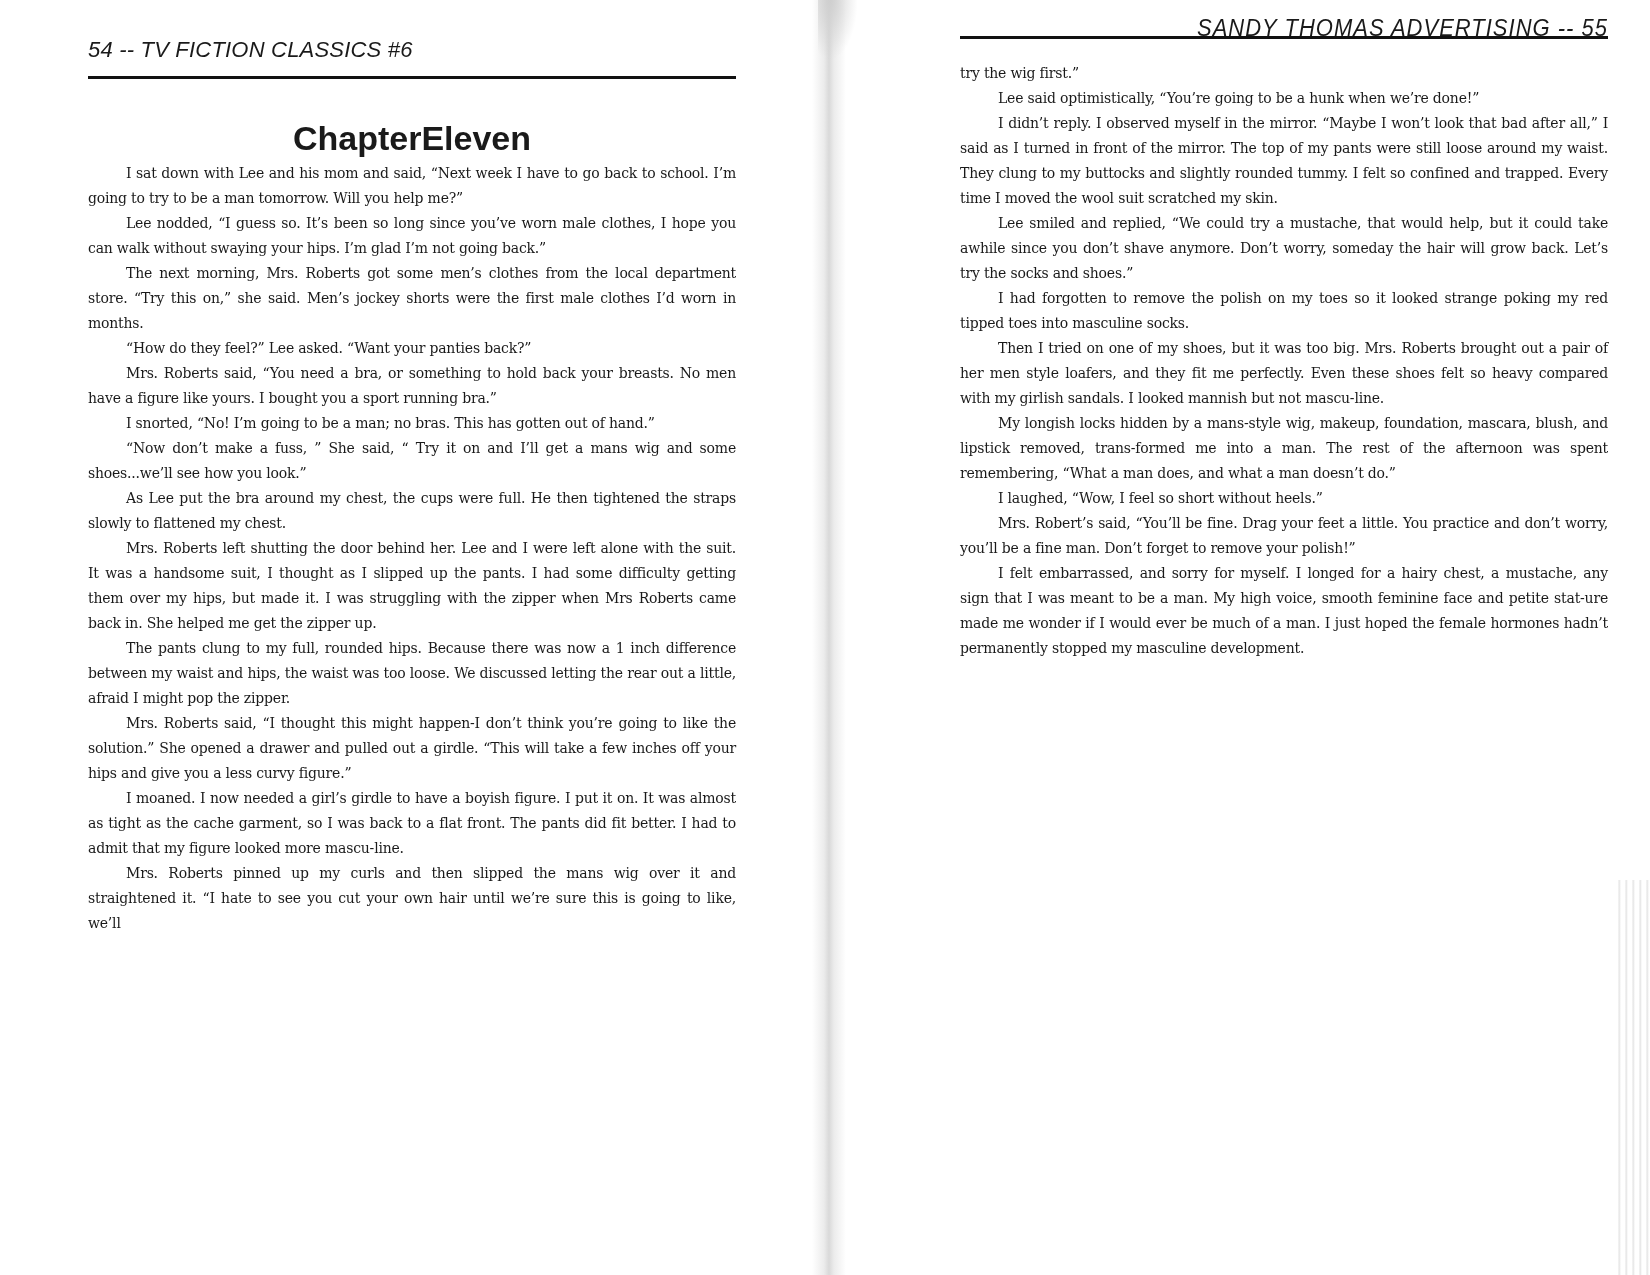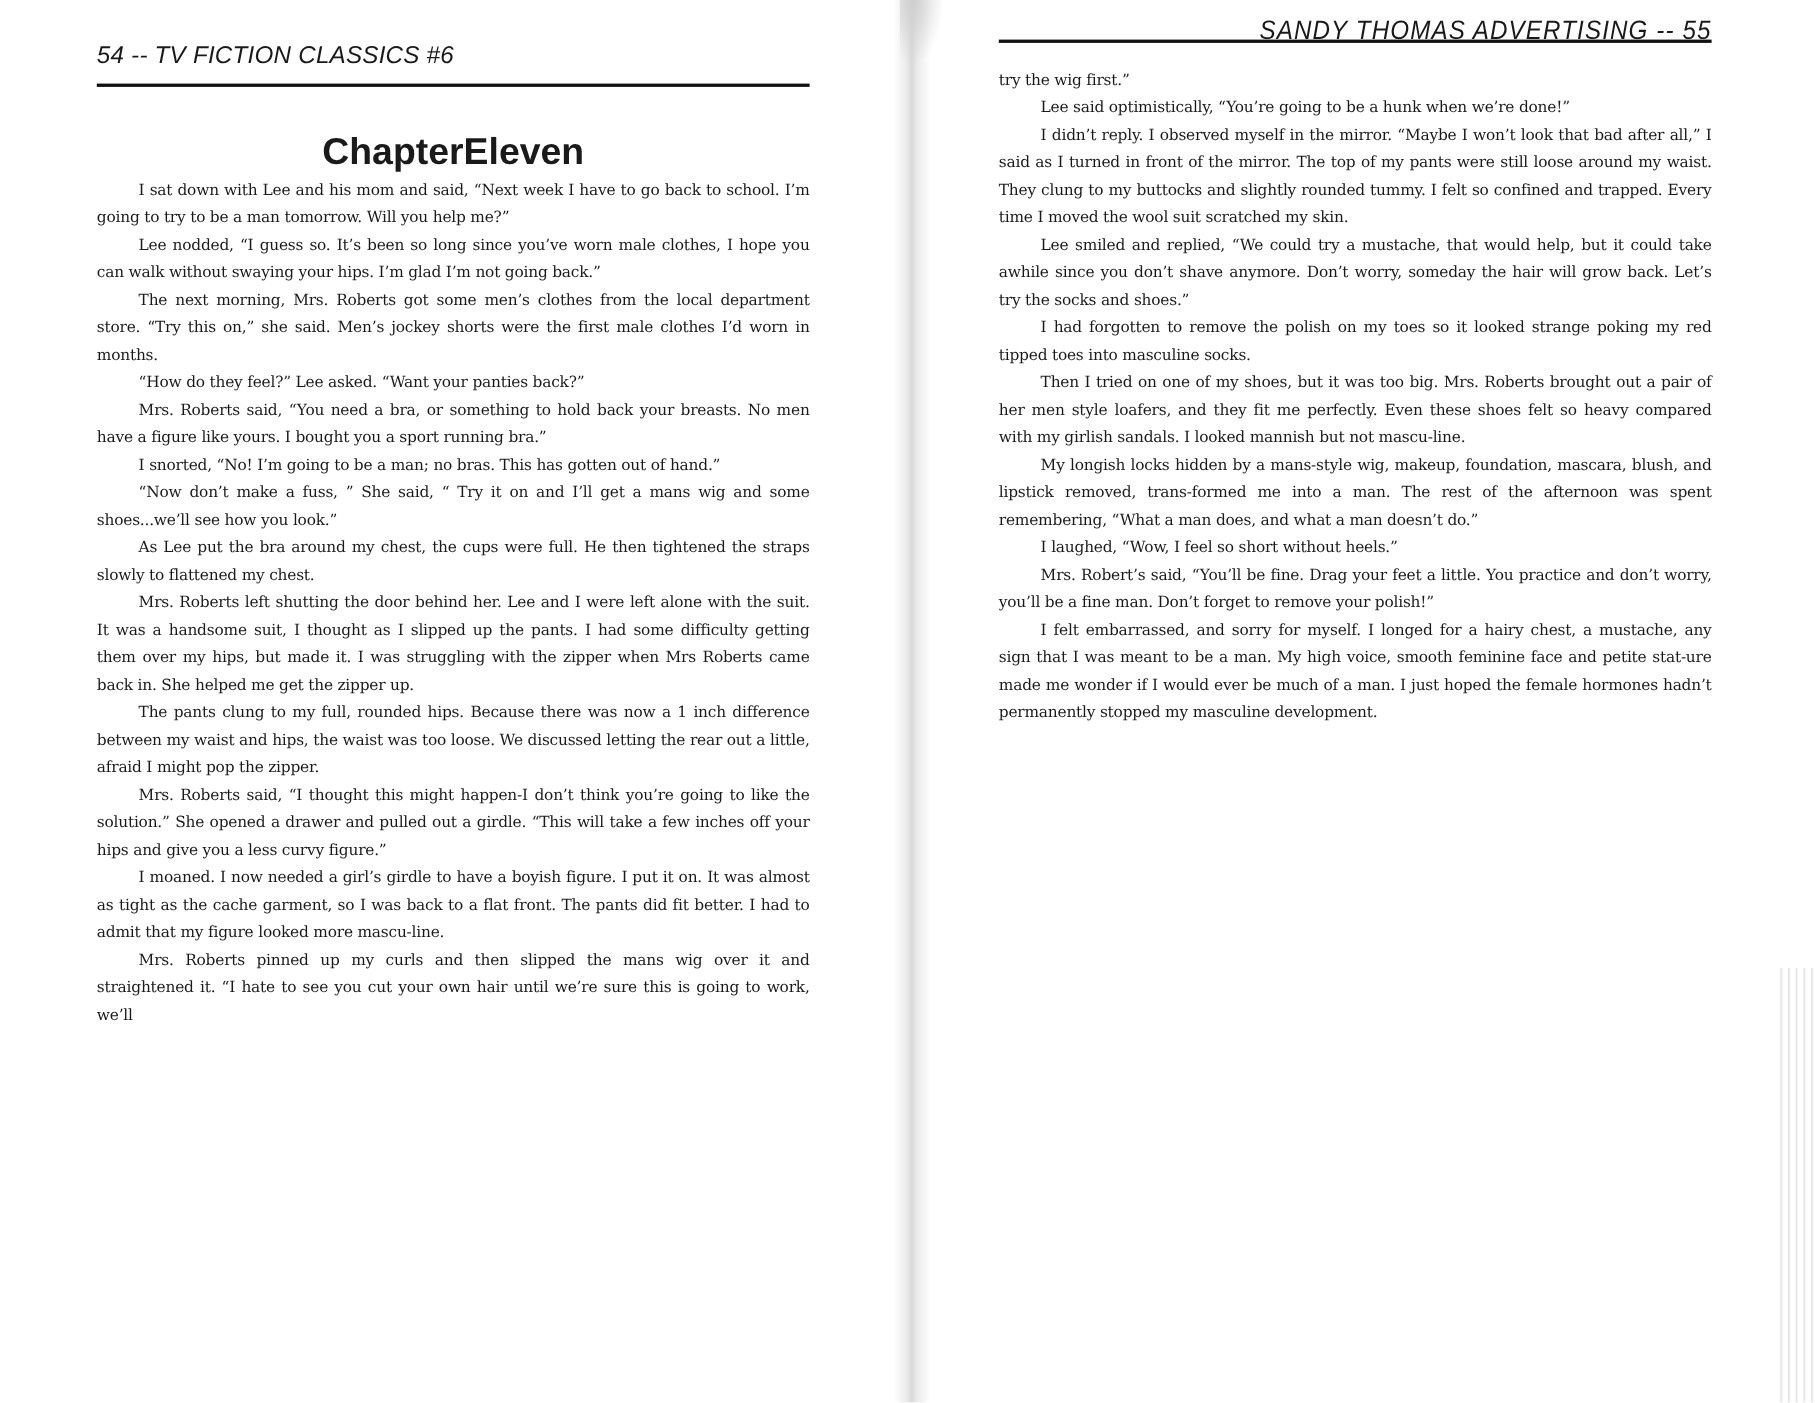"SANDY THOMAS ADVERTISING -- 55" .page.right { left: 908px -> 960px }
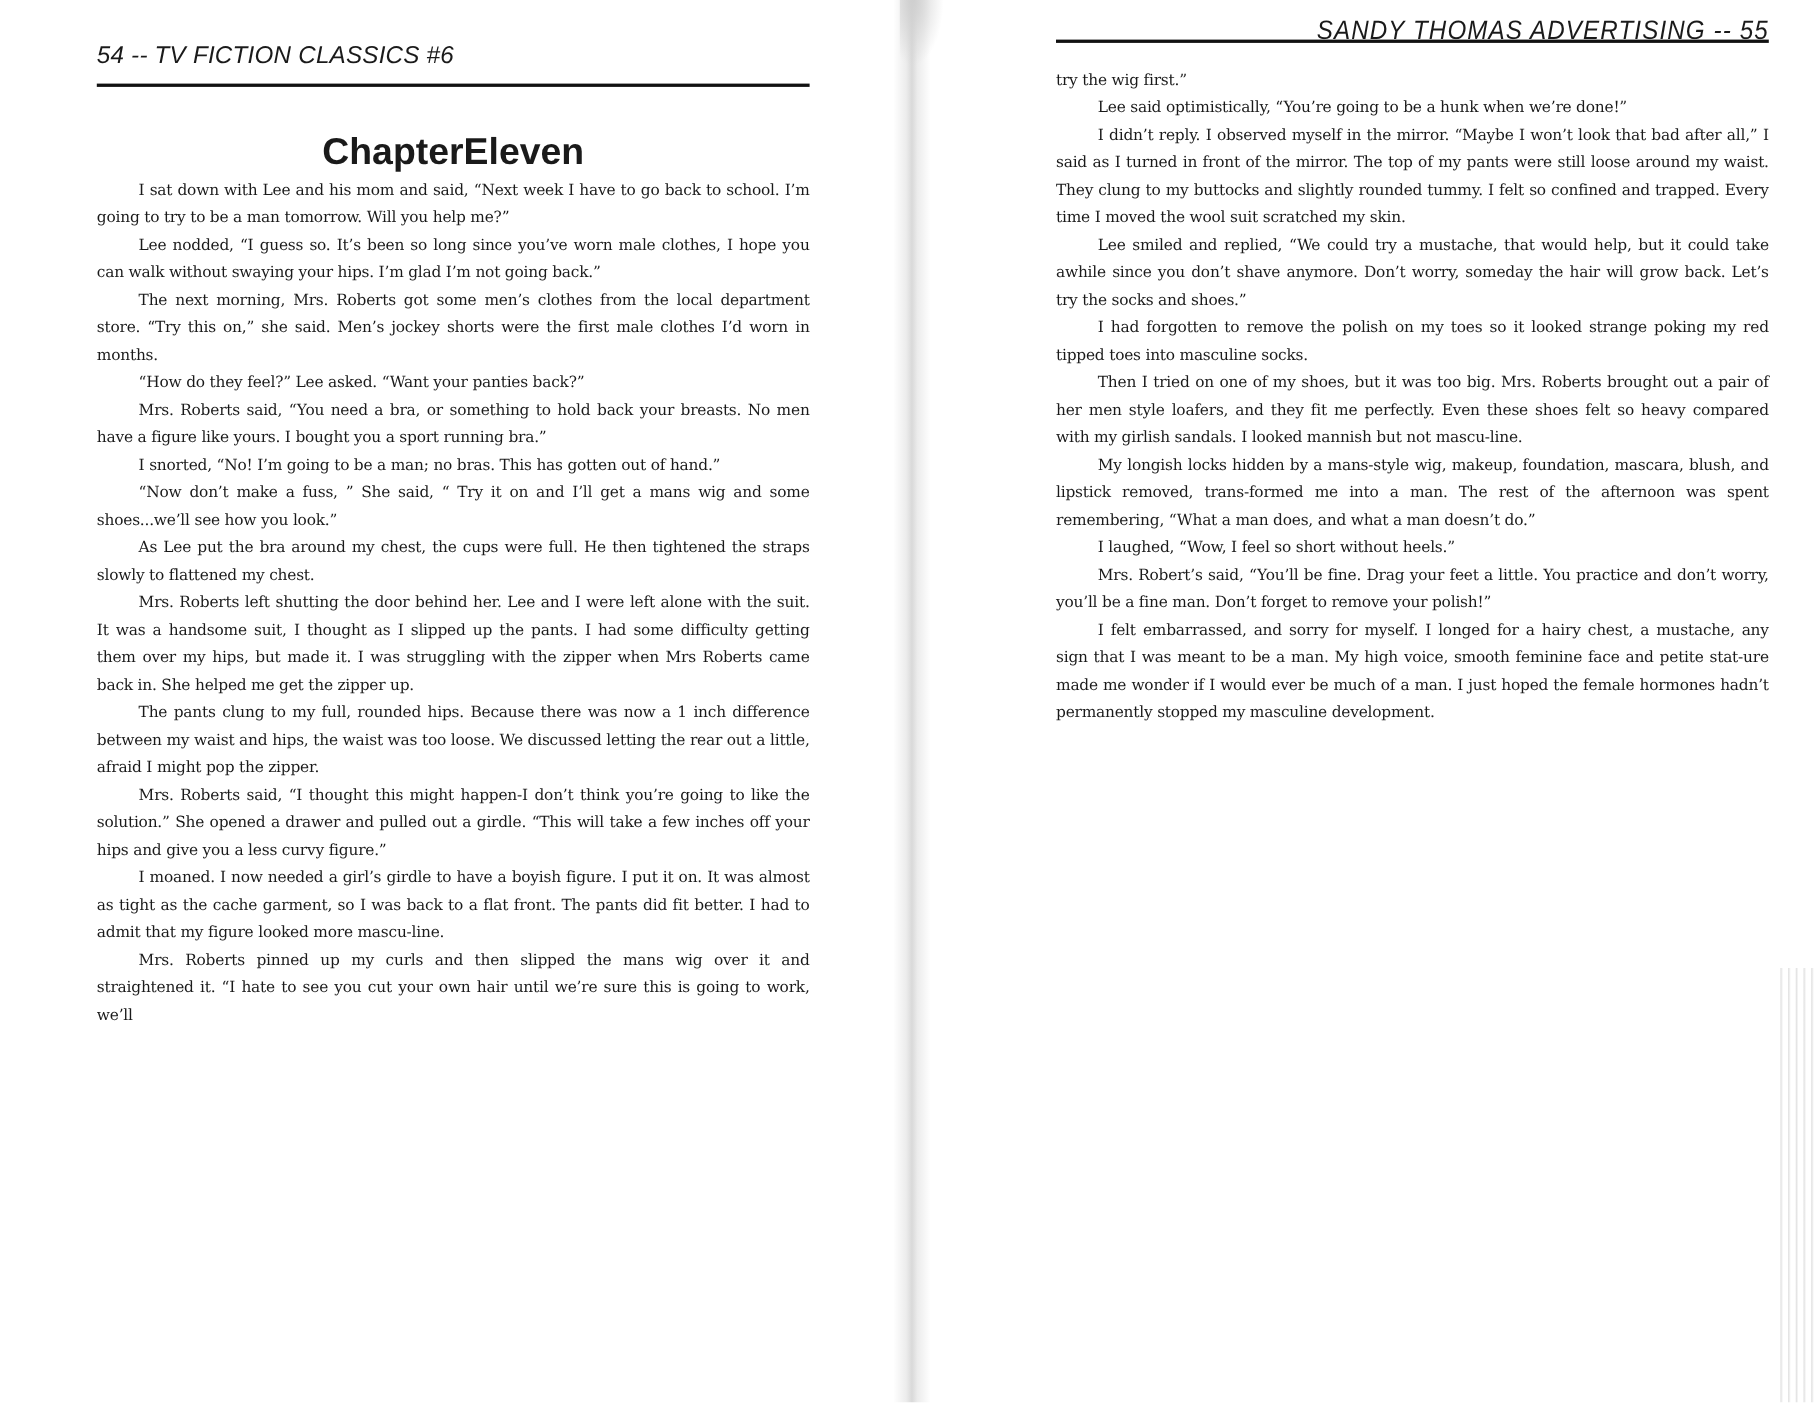"Mrs. Roberts pinned up my" p { text: work -> like }
